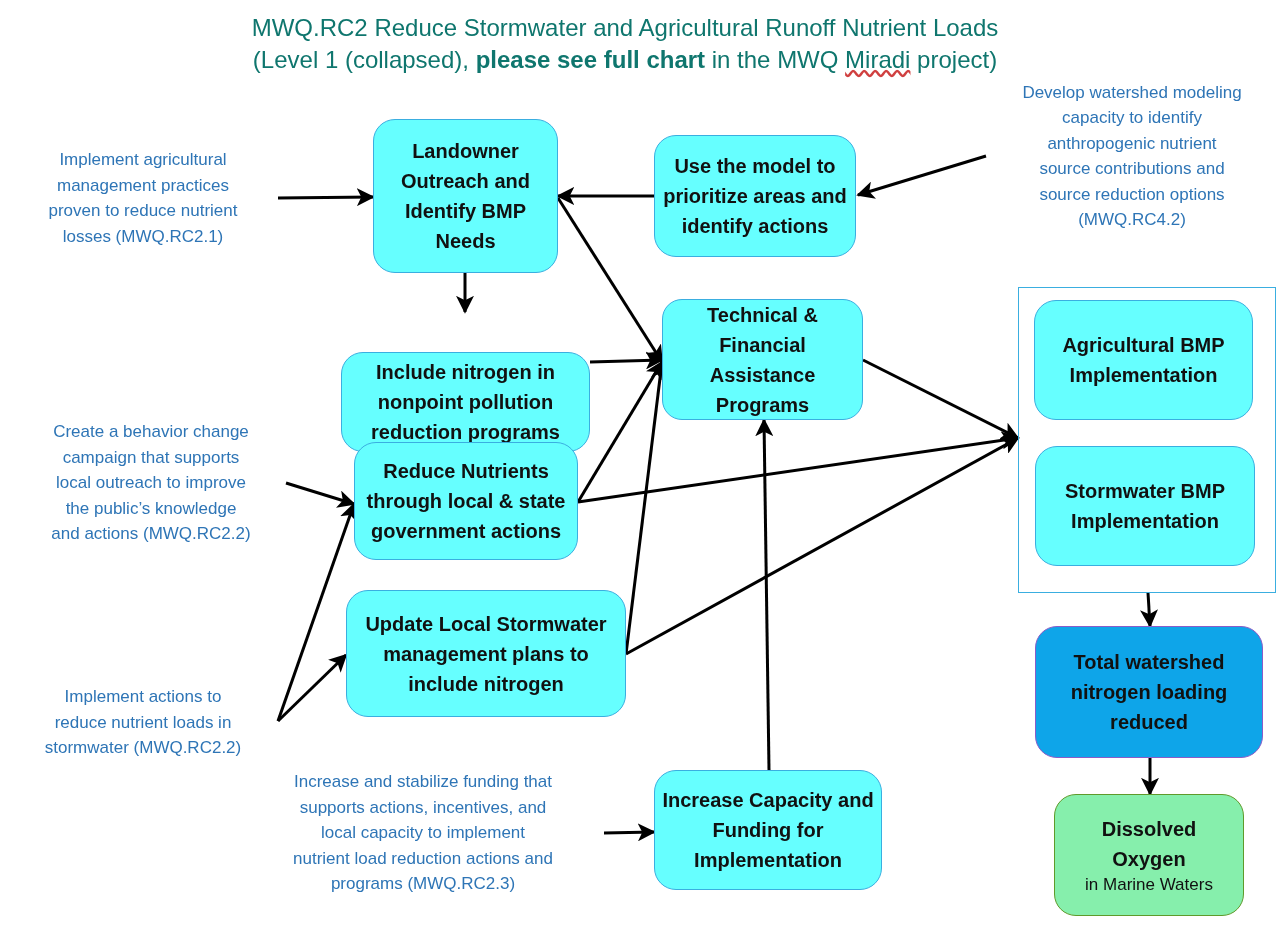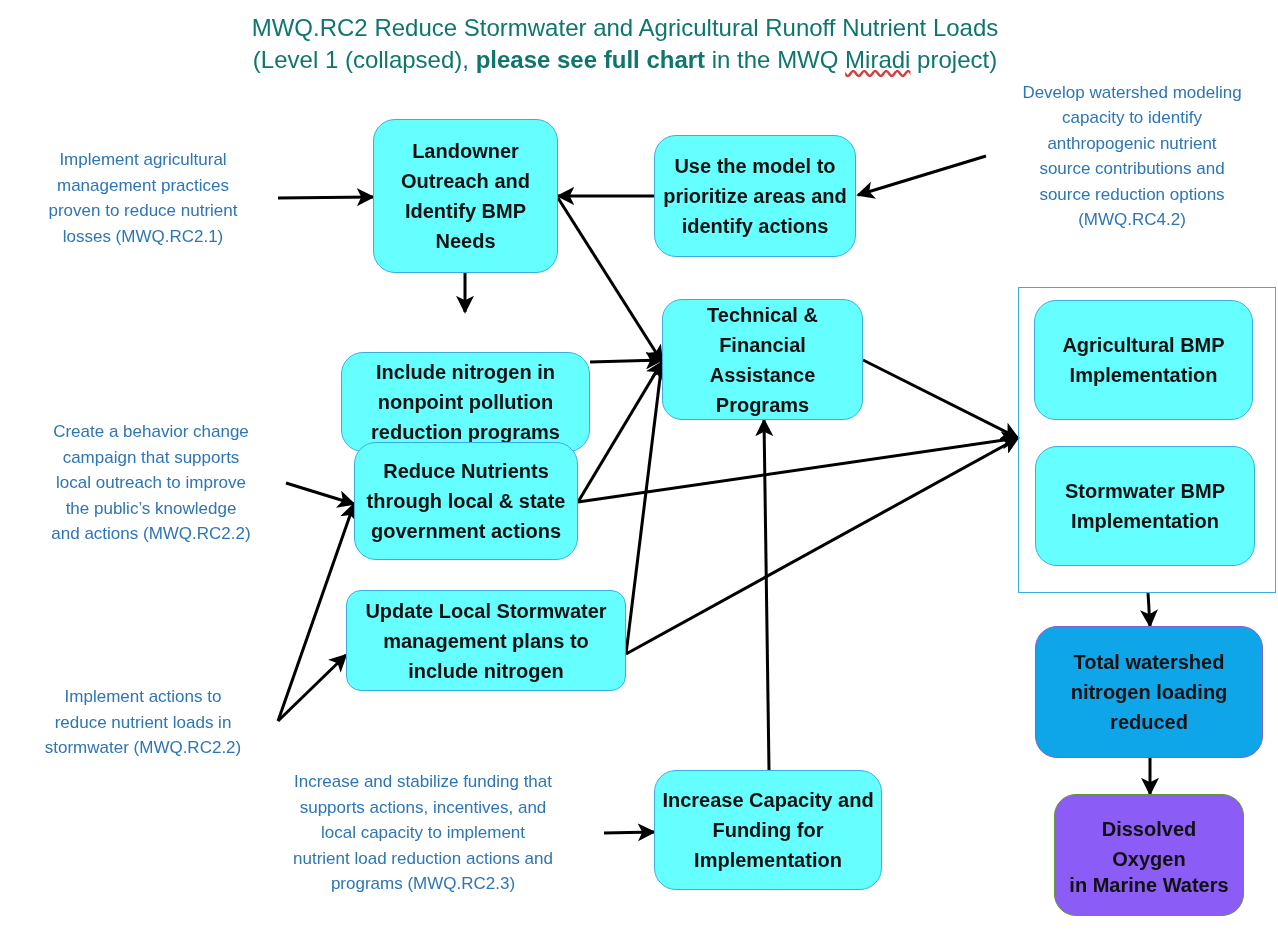"Update Local Stormwater management plans" div.node { border-radius: 15px -> none; height: 101px -> 127px }
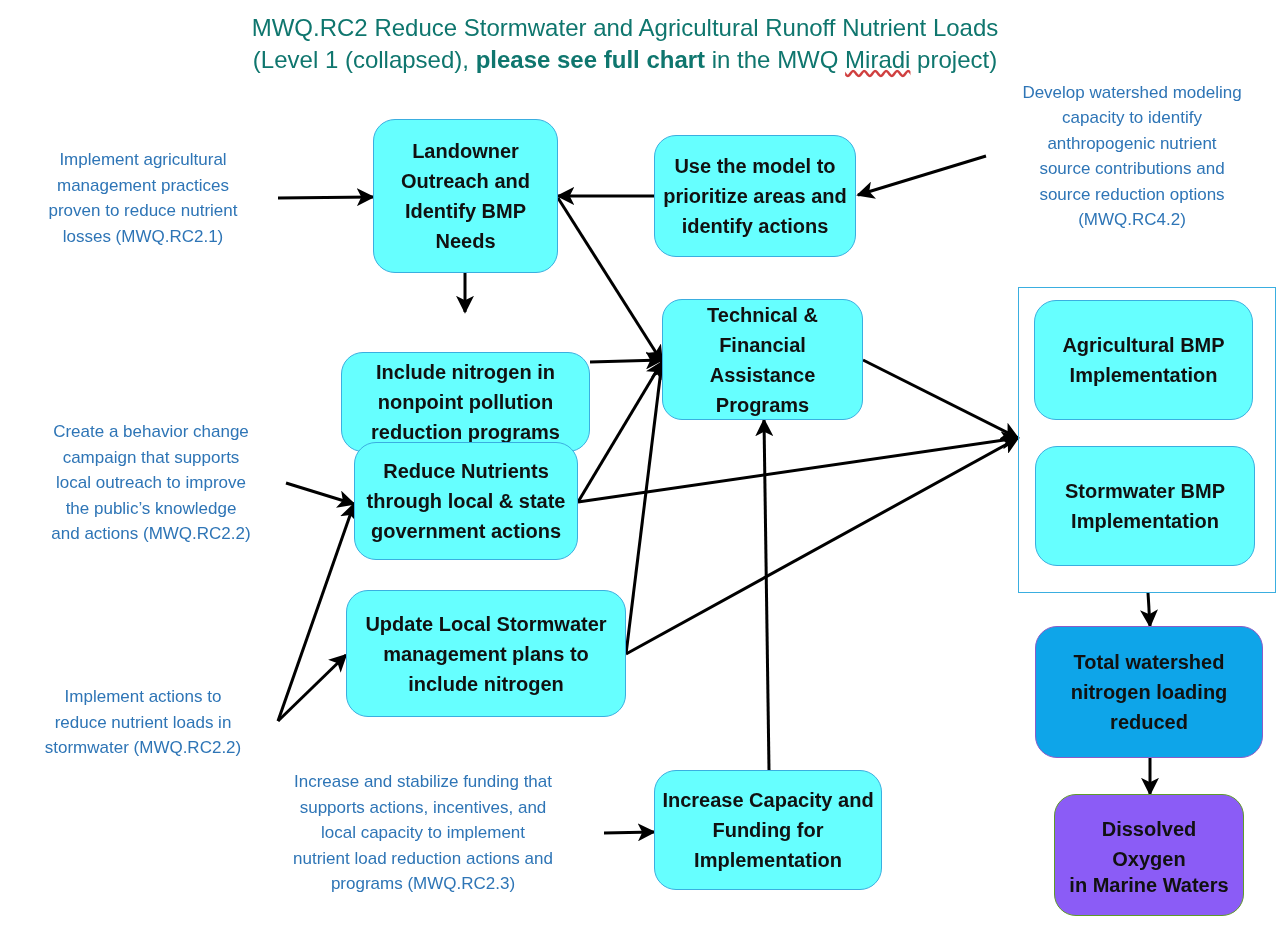"Dissolved Oxygen" .green { background: #8b5cf6 -> #86efac }
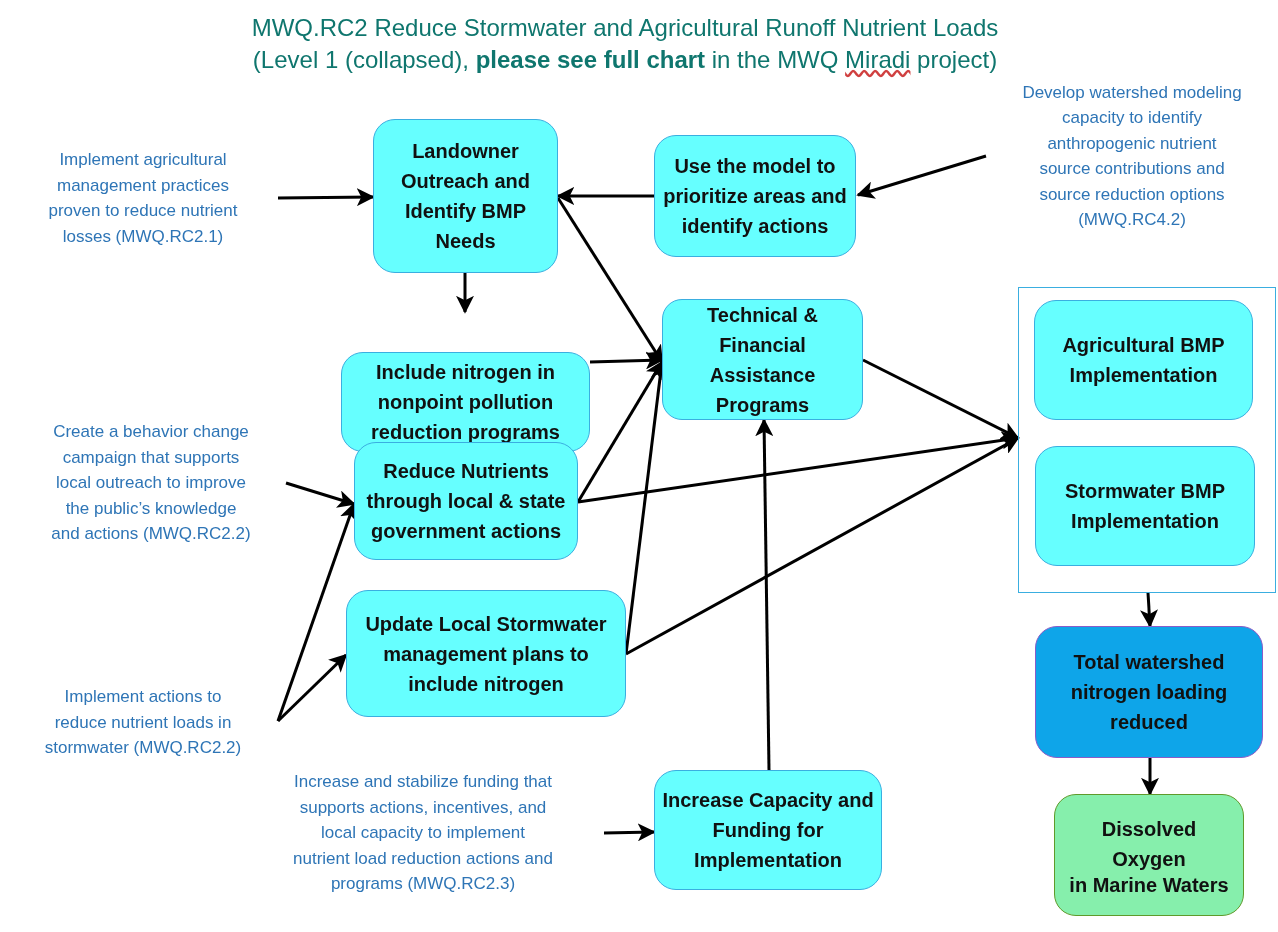"in Marine Waters" .green .sub { font-size: 20px -> 17px; font-weight: bold -> normal }
